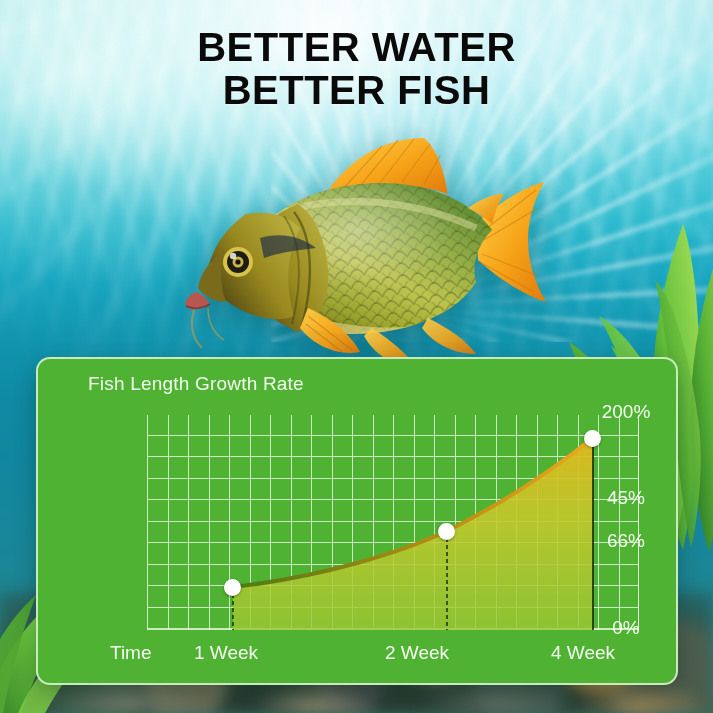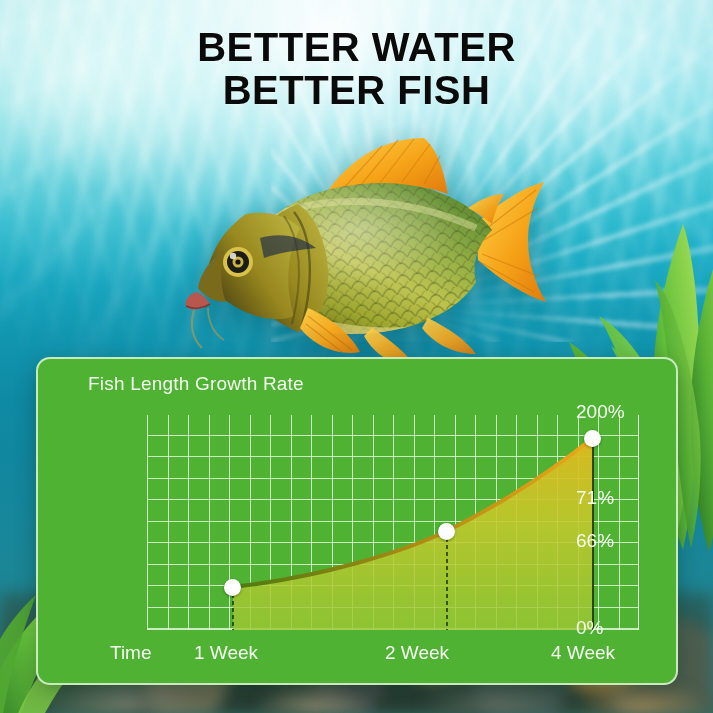"200%" .ylab { text-align: left -> center }
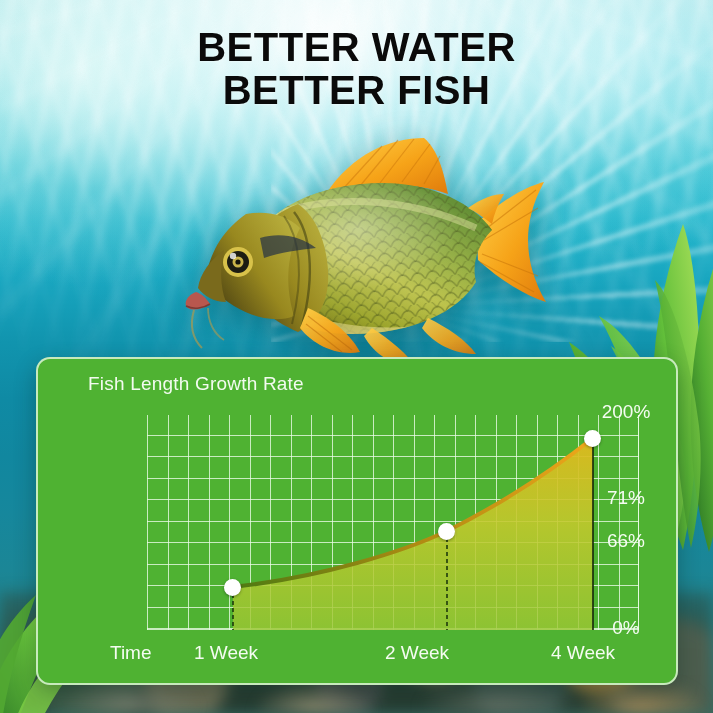"71%" div.ylab { text: 71% -> 45% }
